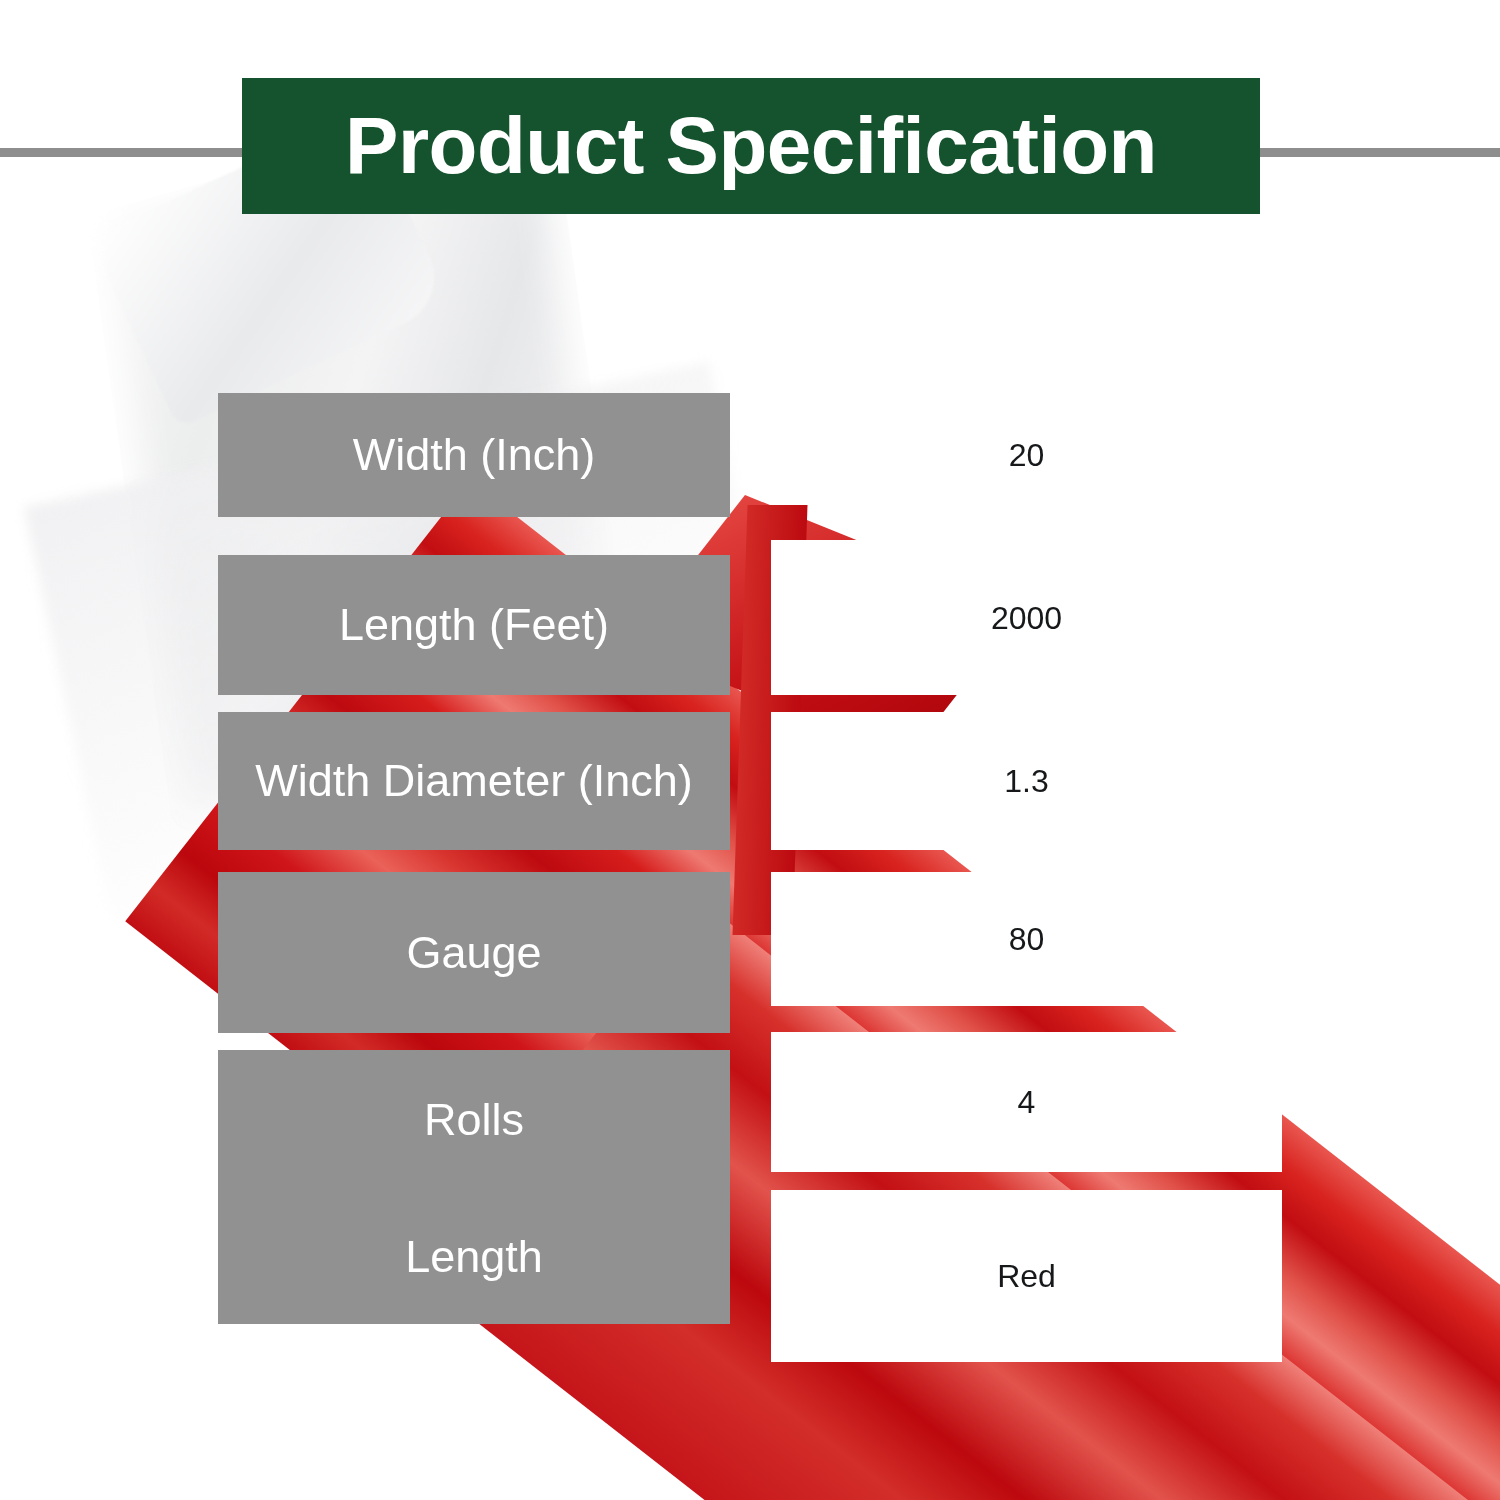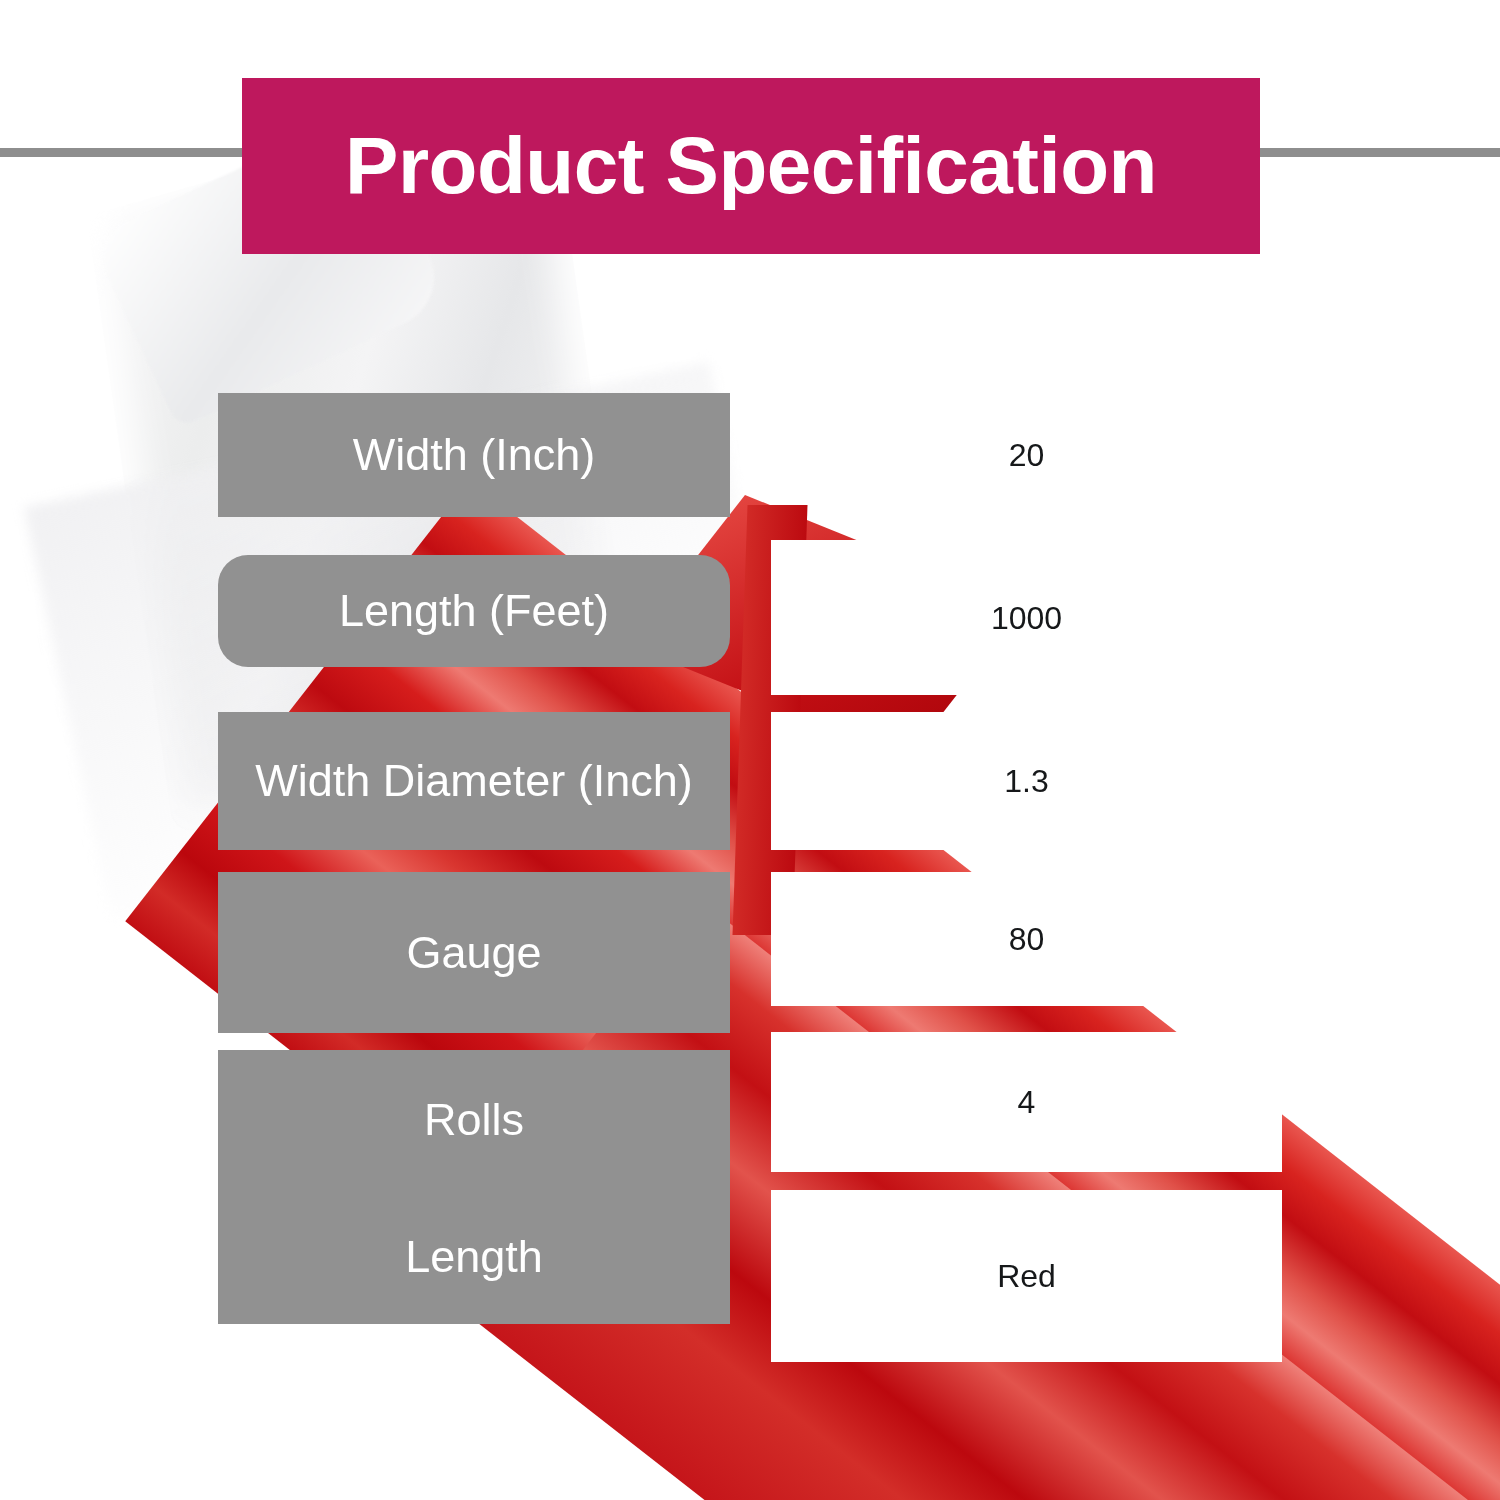"Product Specification" .title-banner { background: #be185d -> #14532d; height: 176px -> 136px }
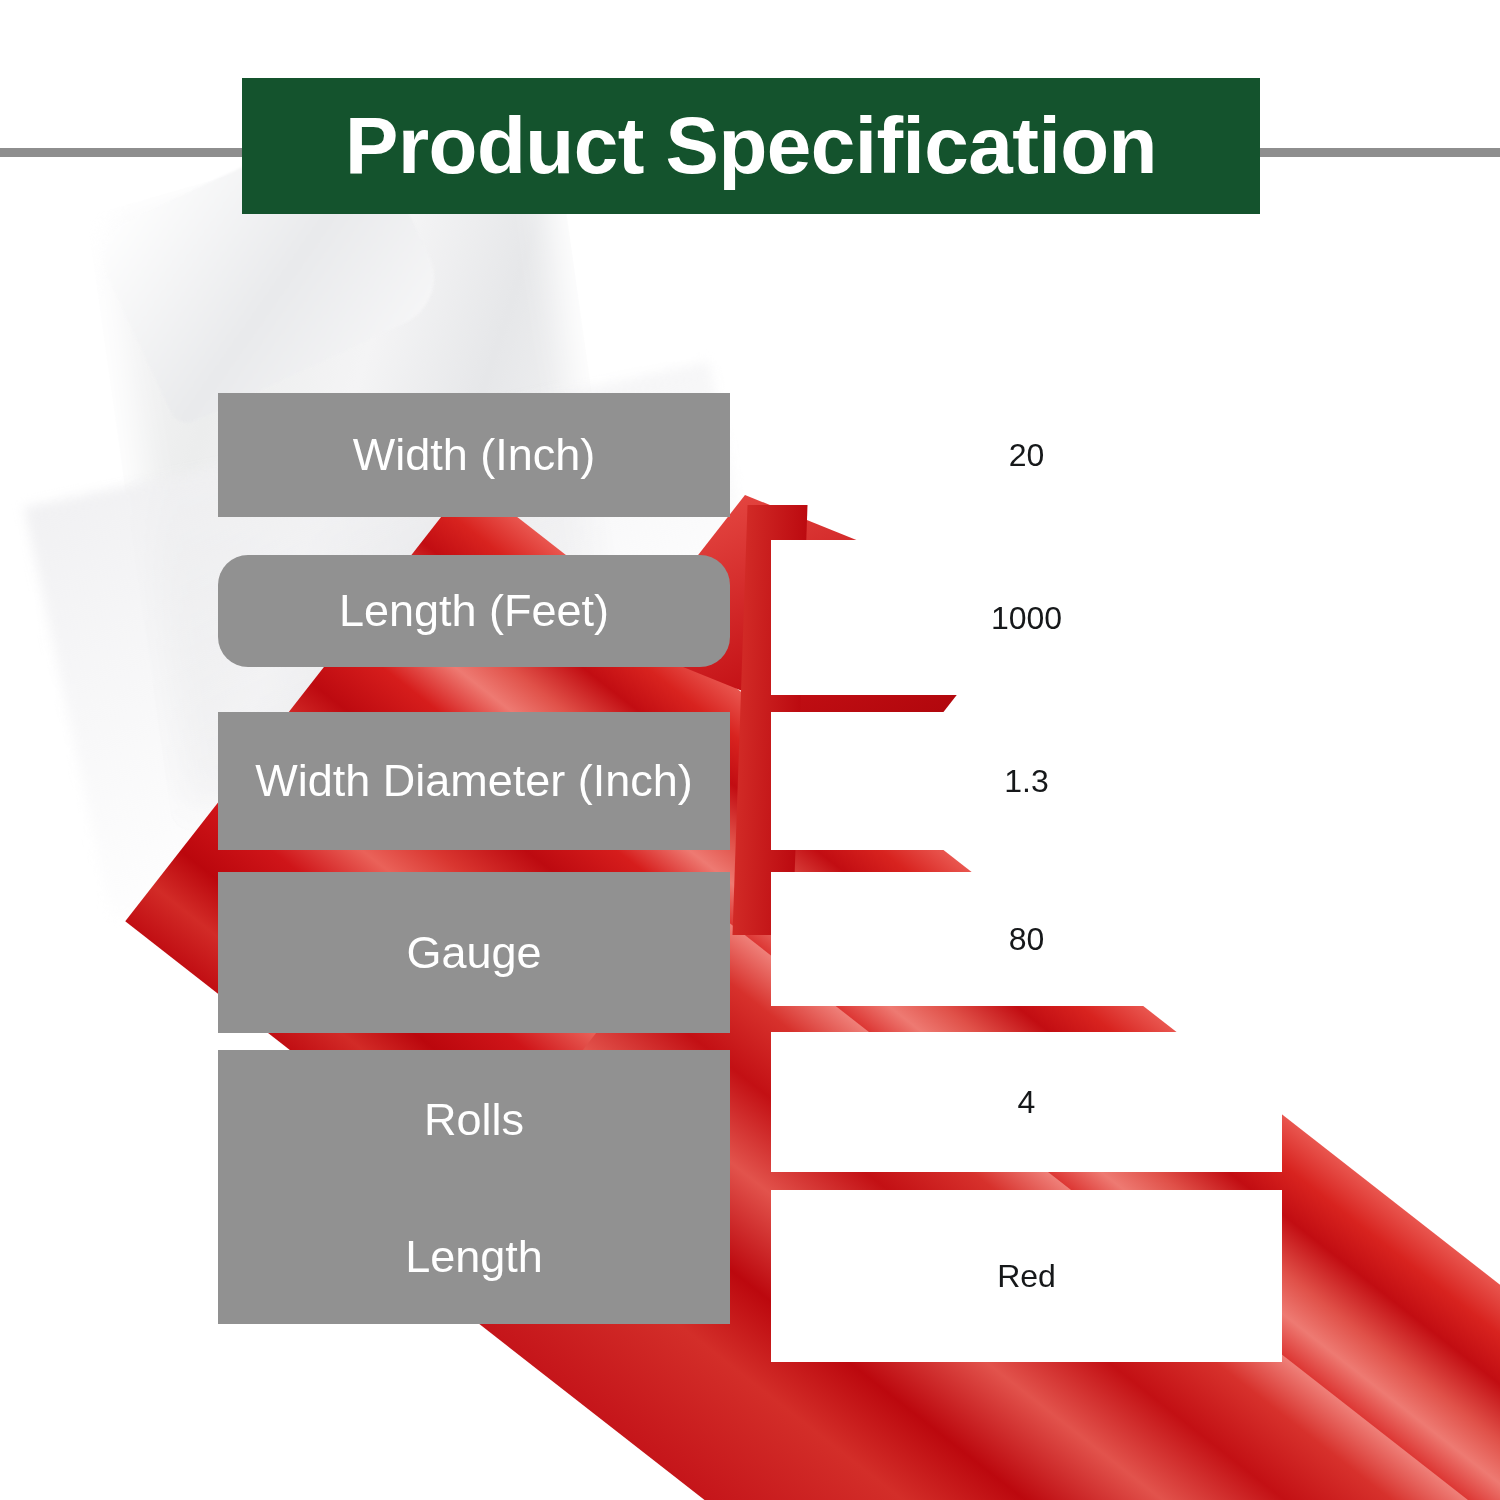"Length (Feet)" .r1 .spec-label { border-radius: 30px -> none; height: 112px -> 140px }
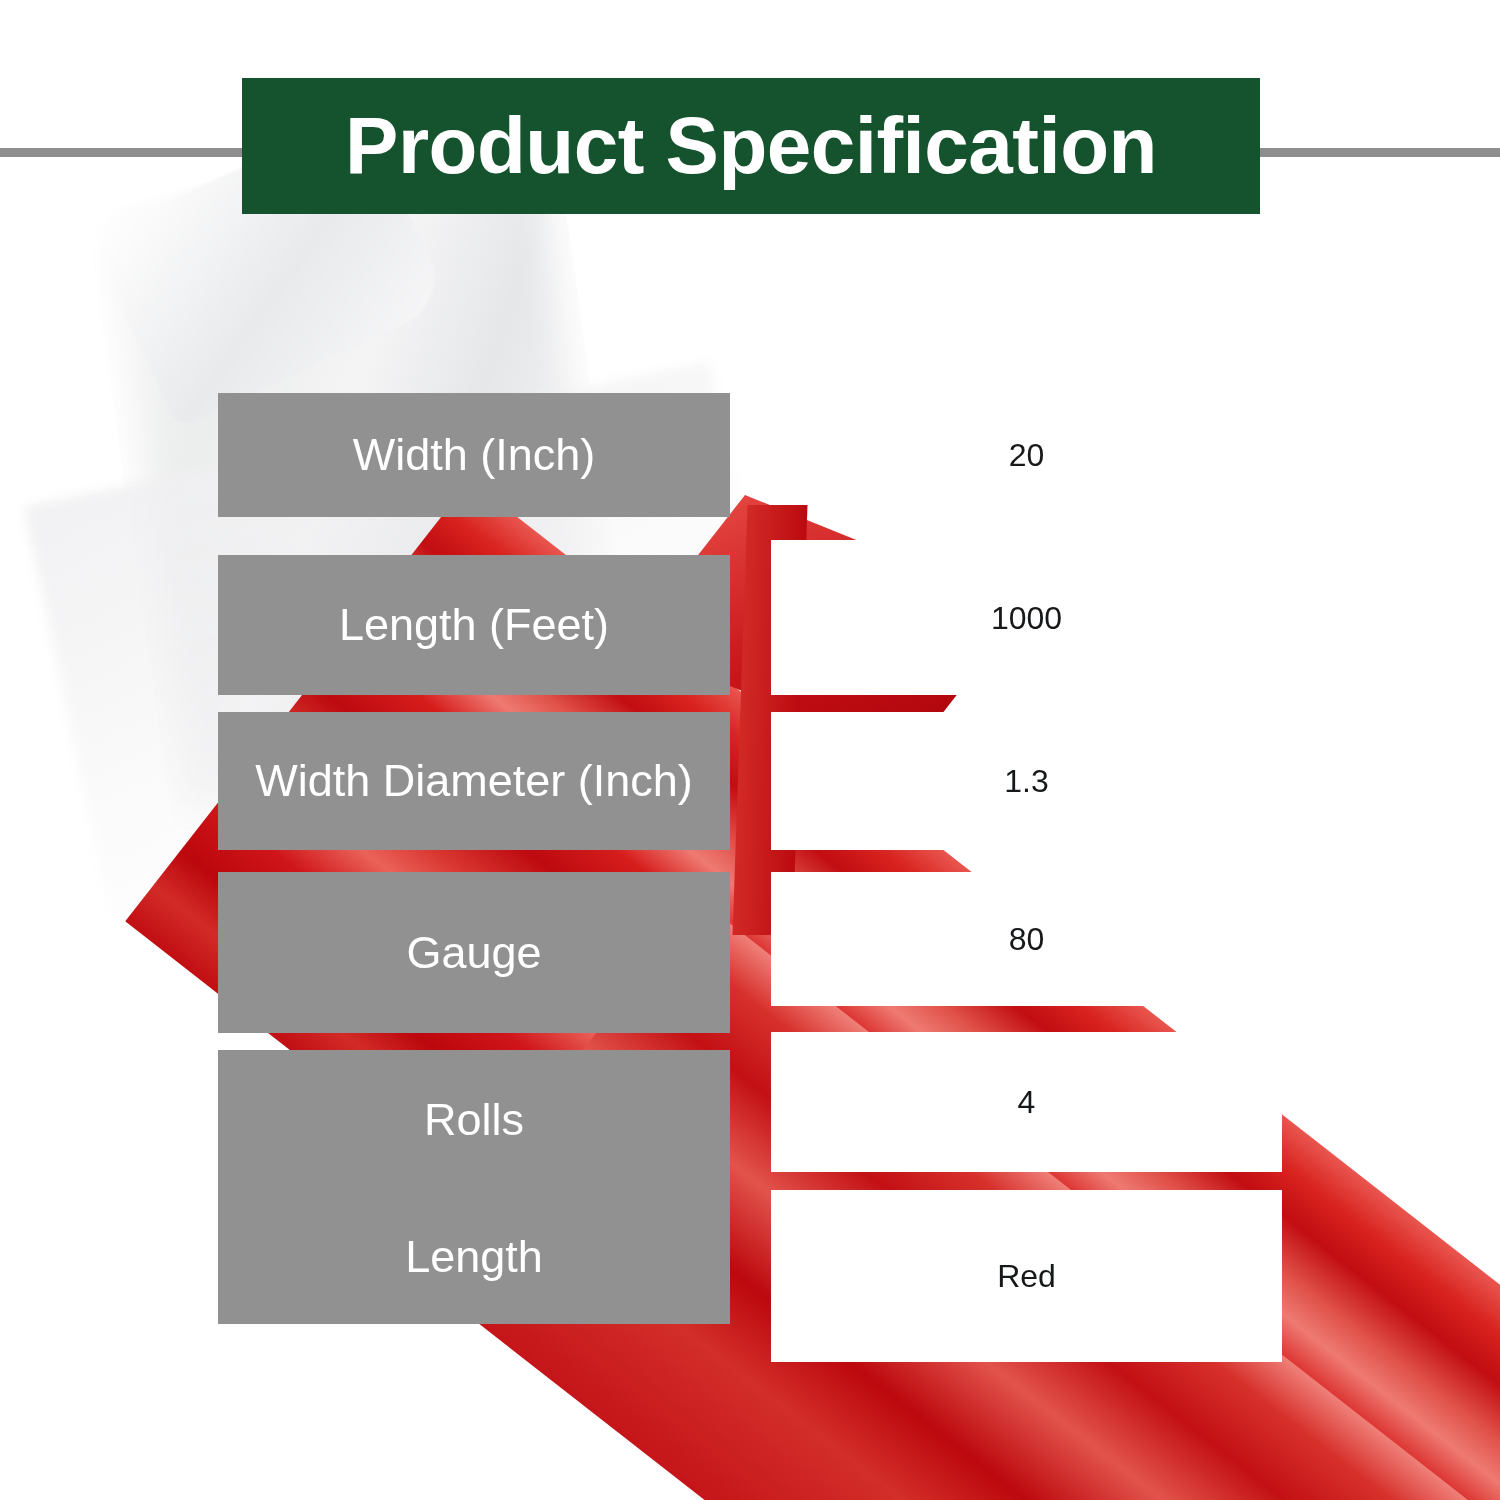"1000" div.spec-value { text: 1000 -> 2000 }
